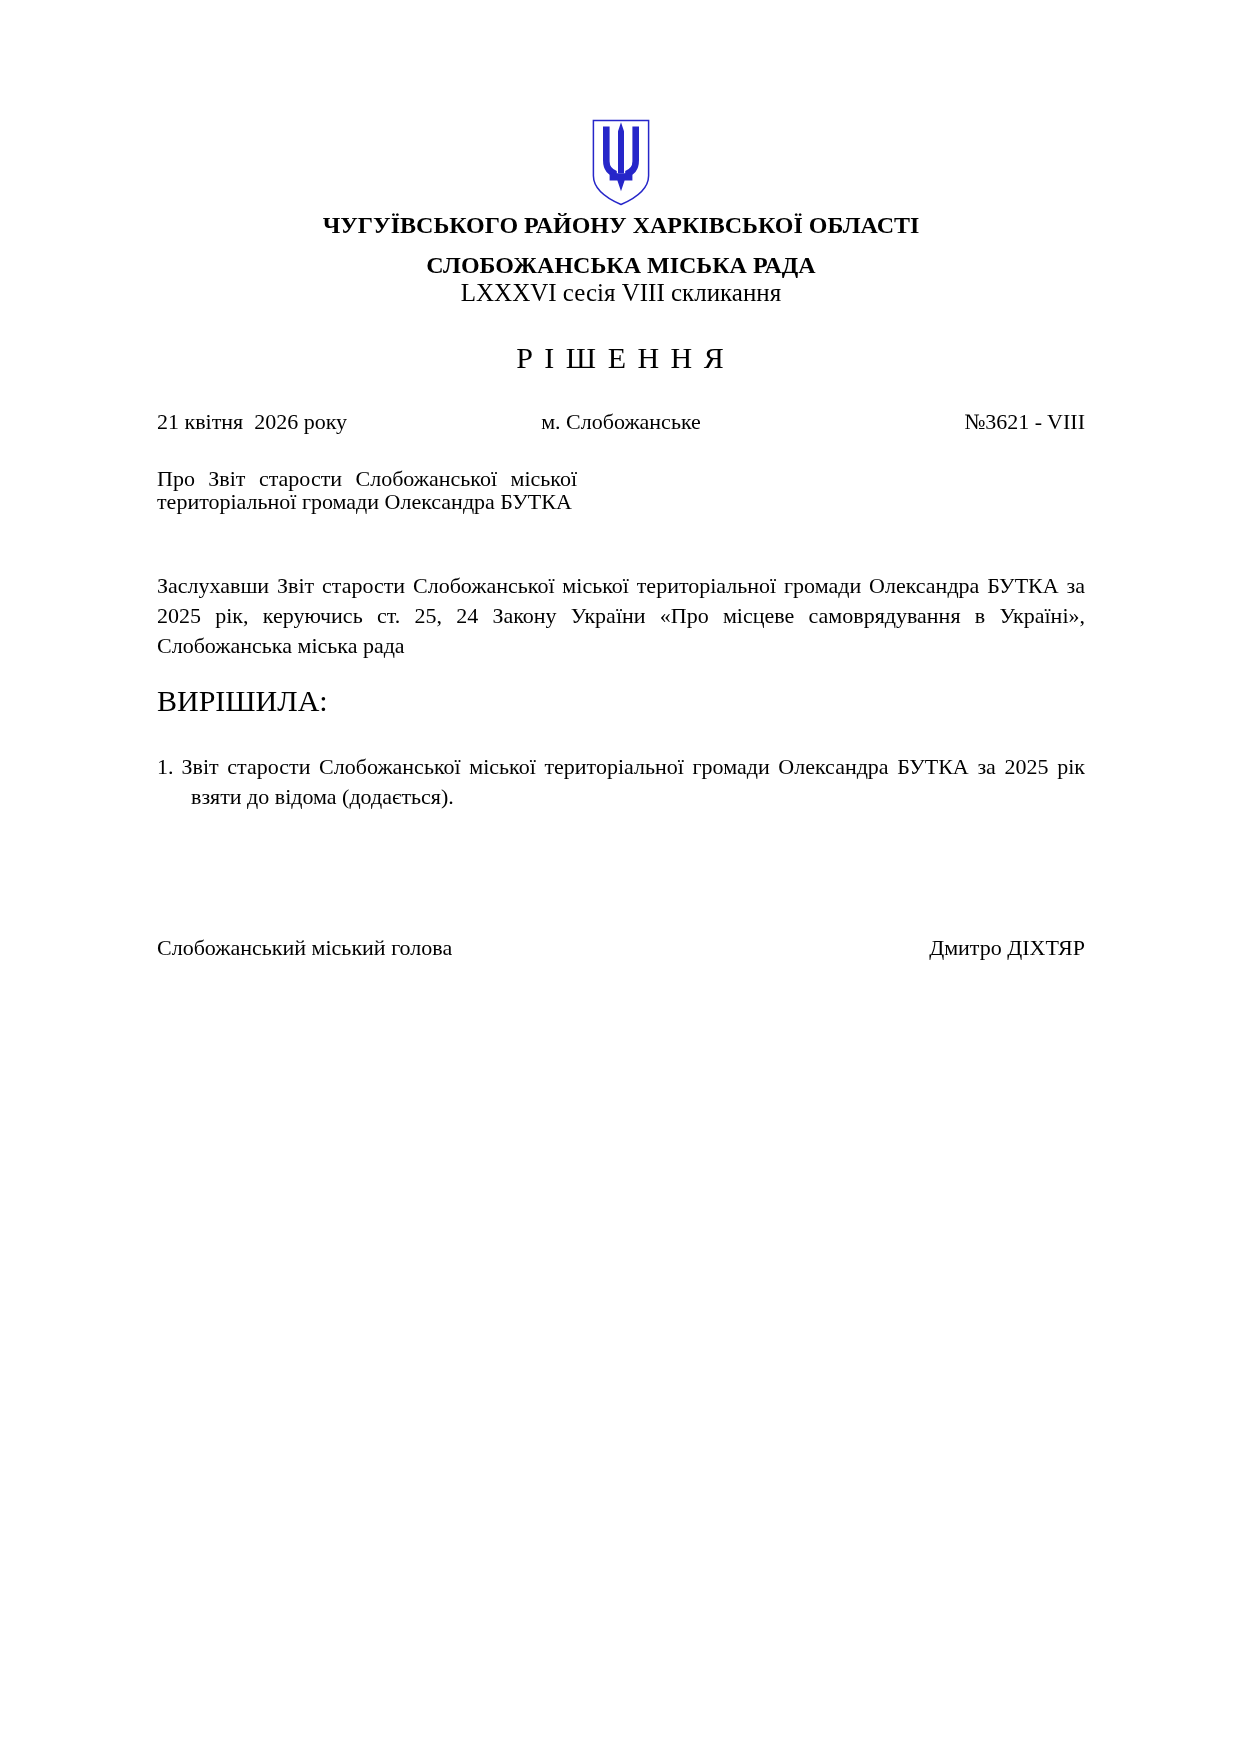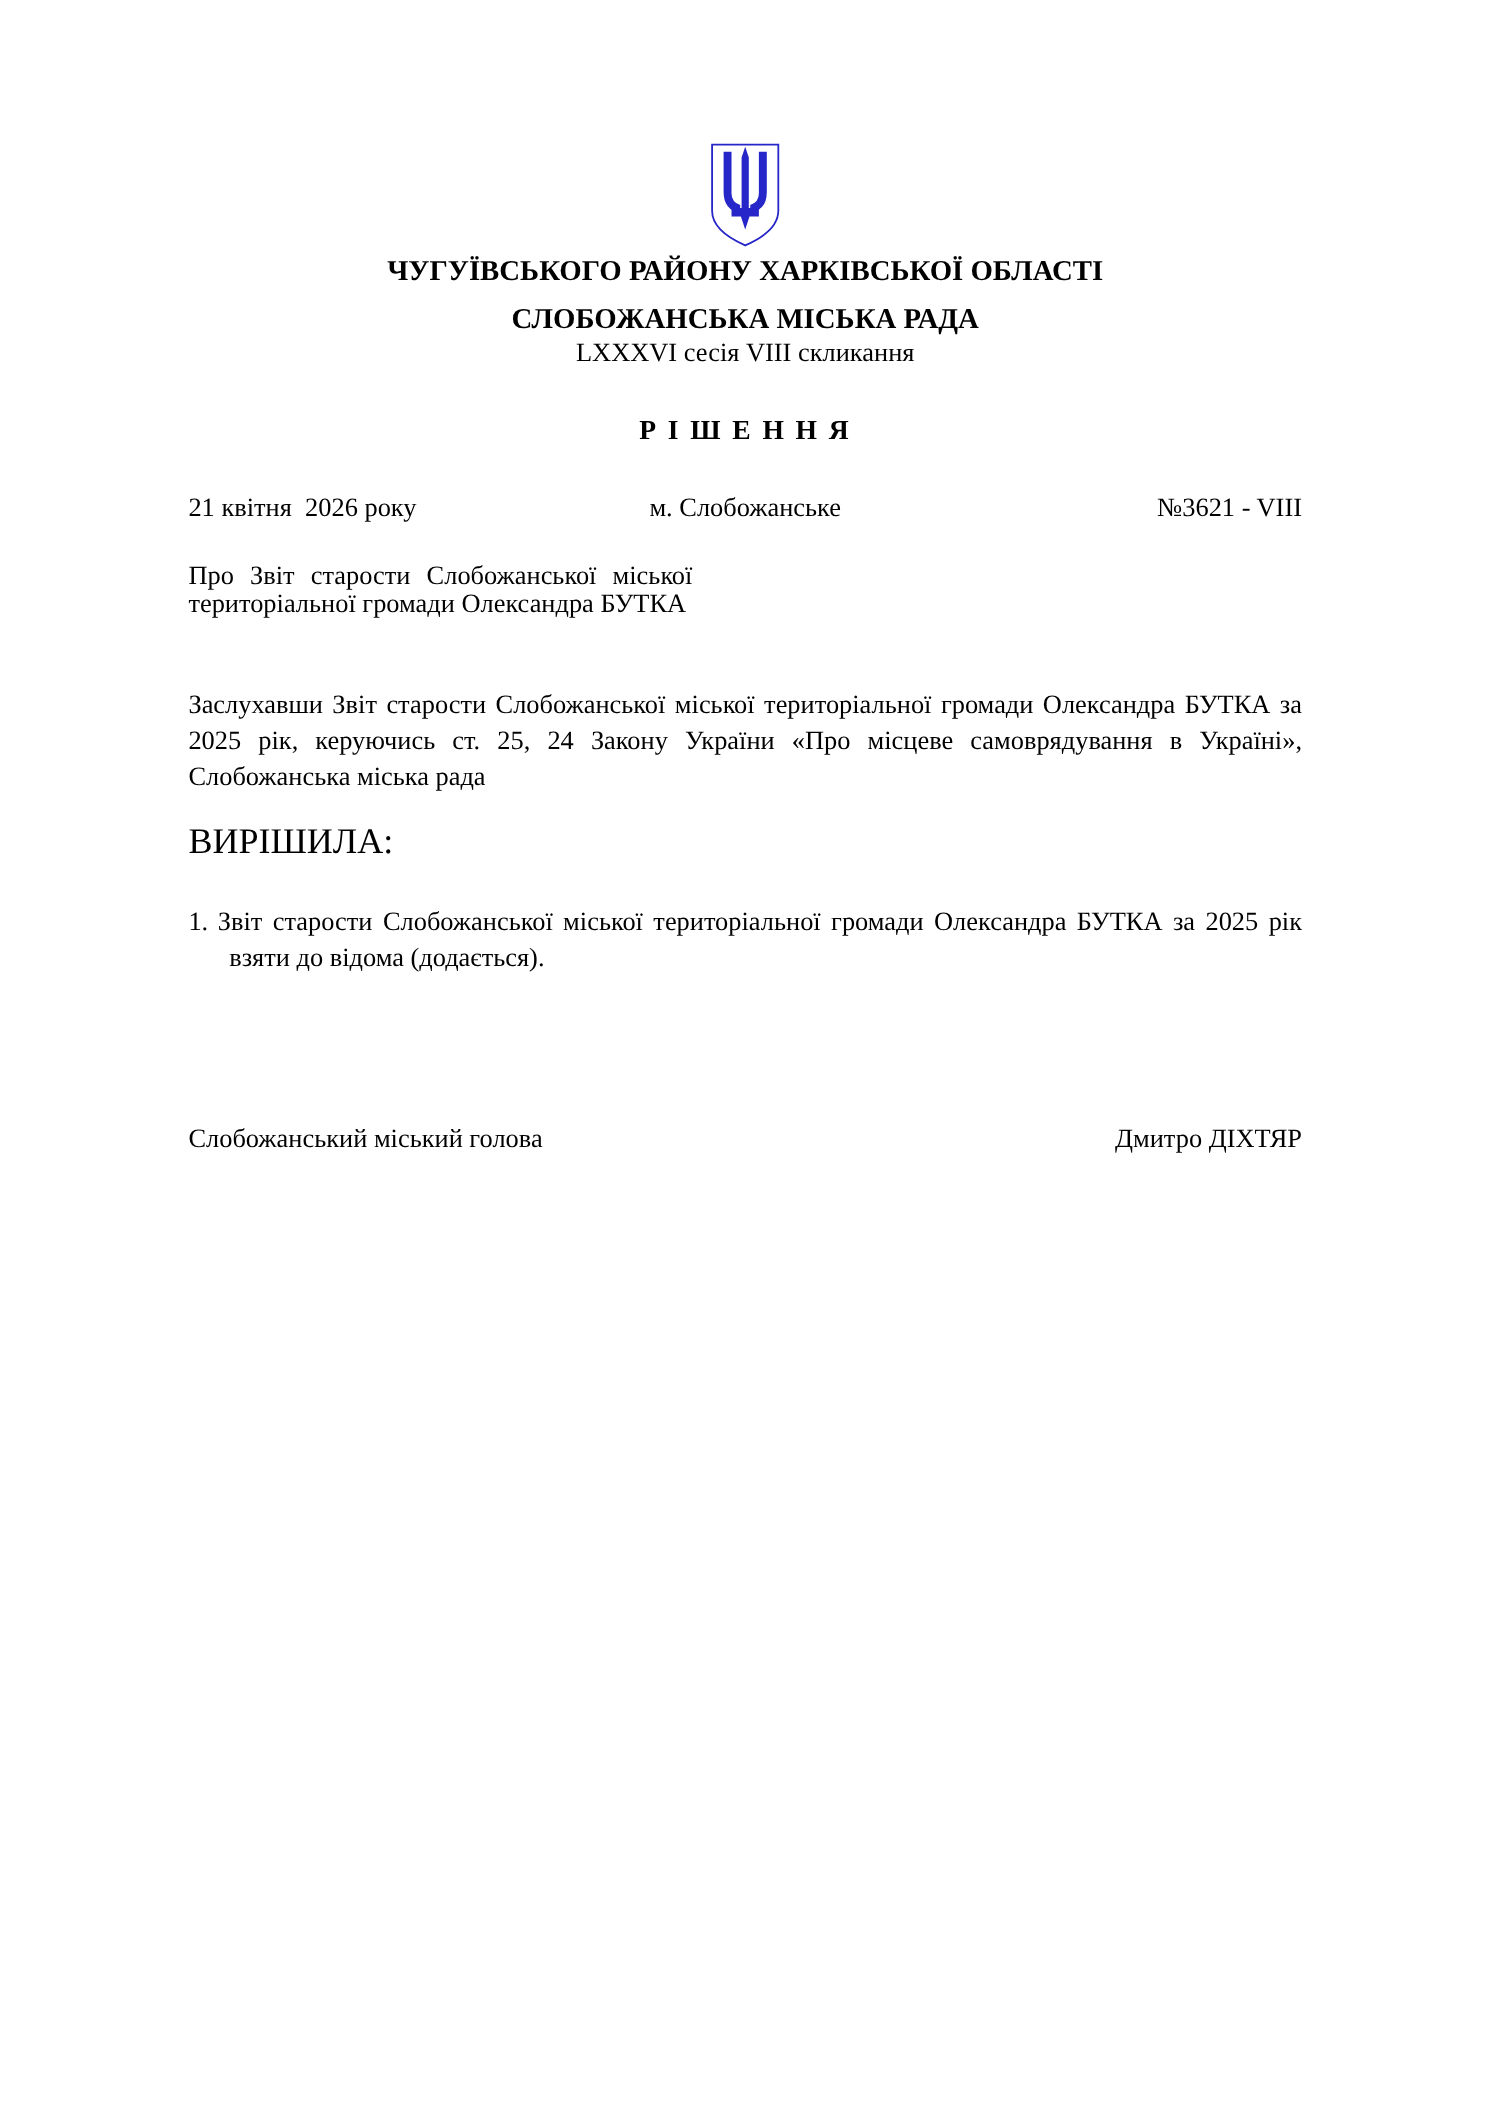"LXXXVI сесія VIII скликання" .session-line { font-size: 22px -> 25px }
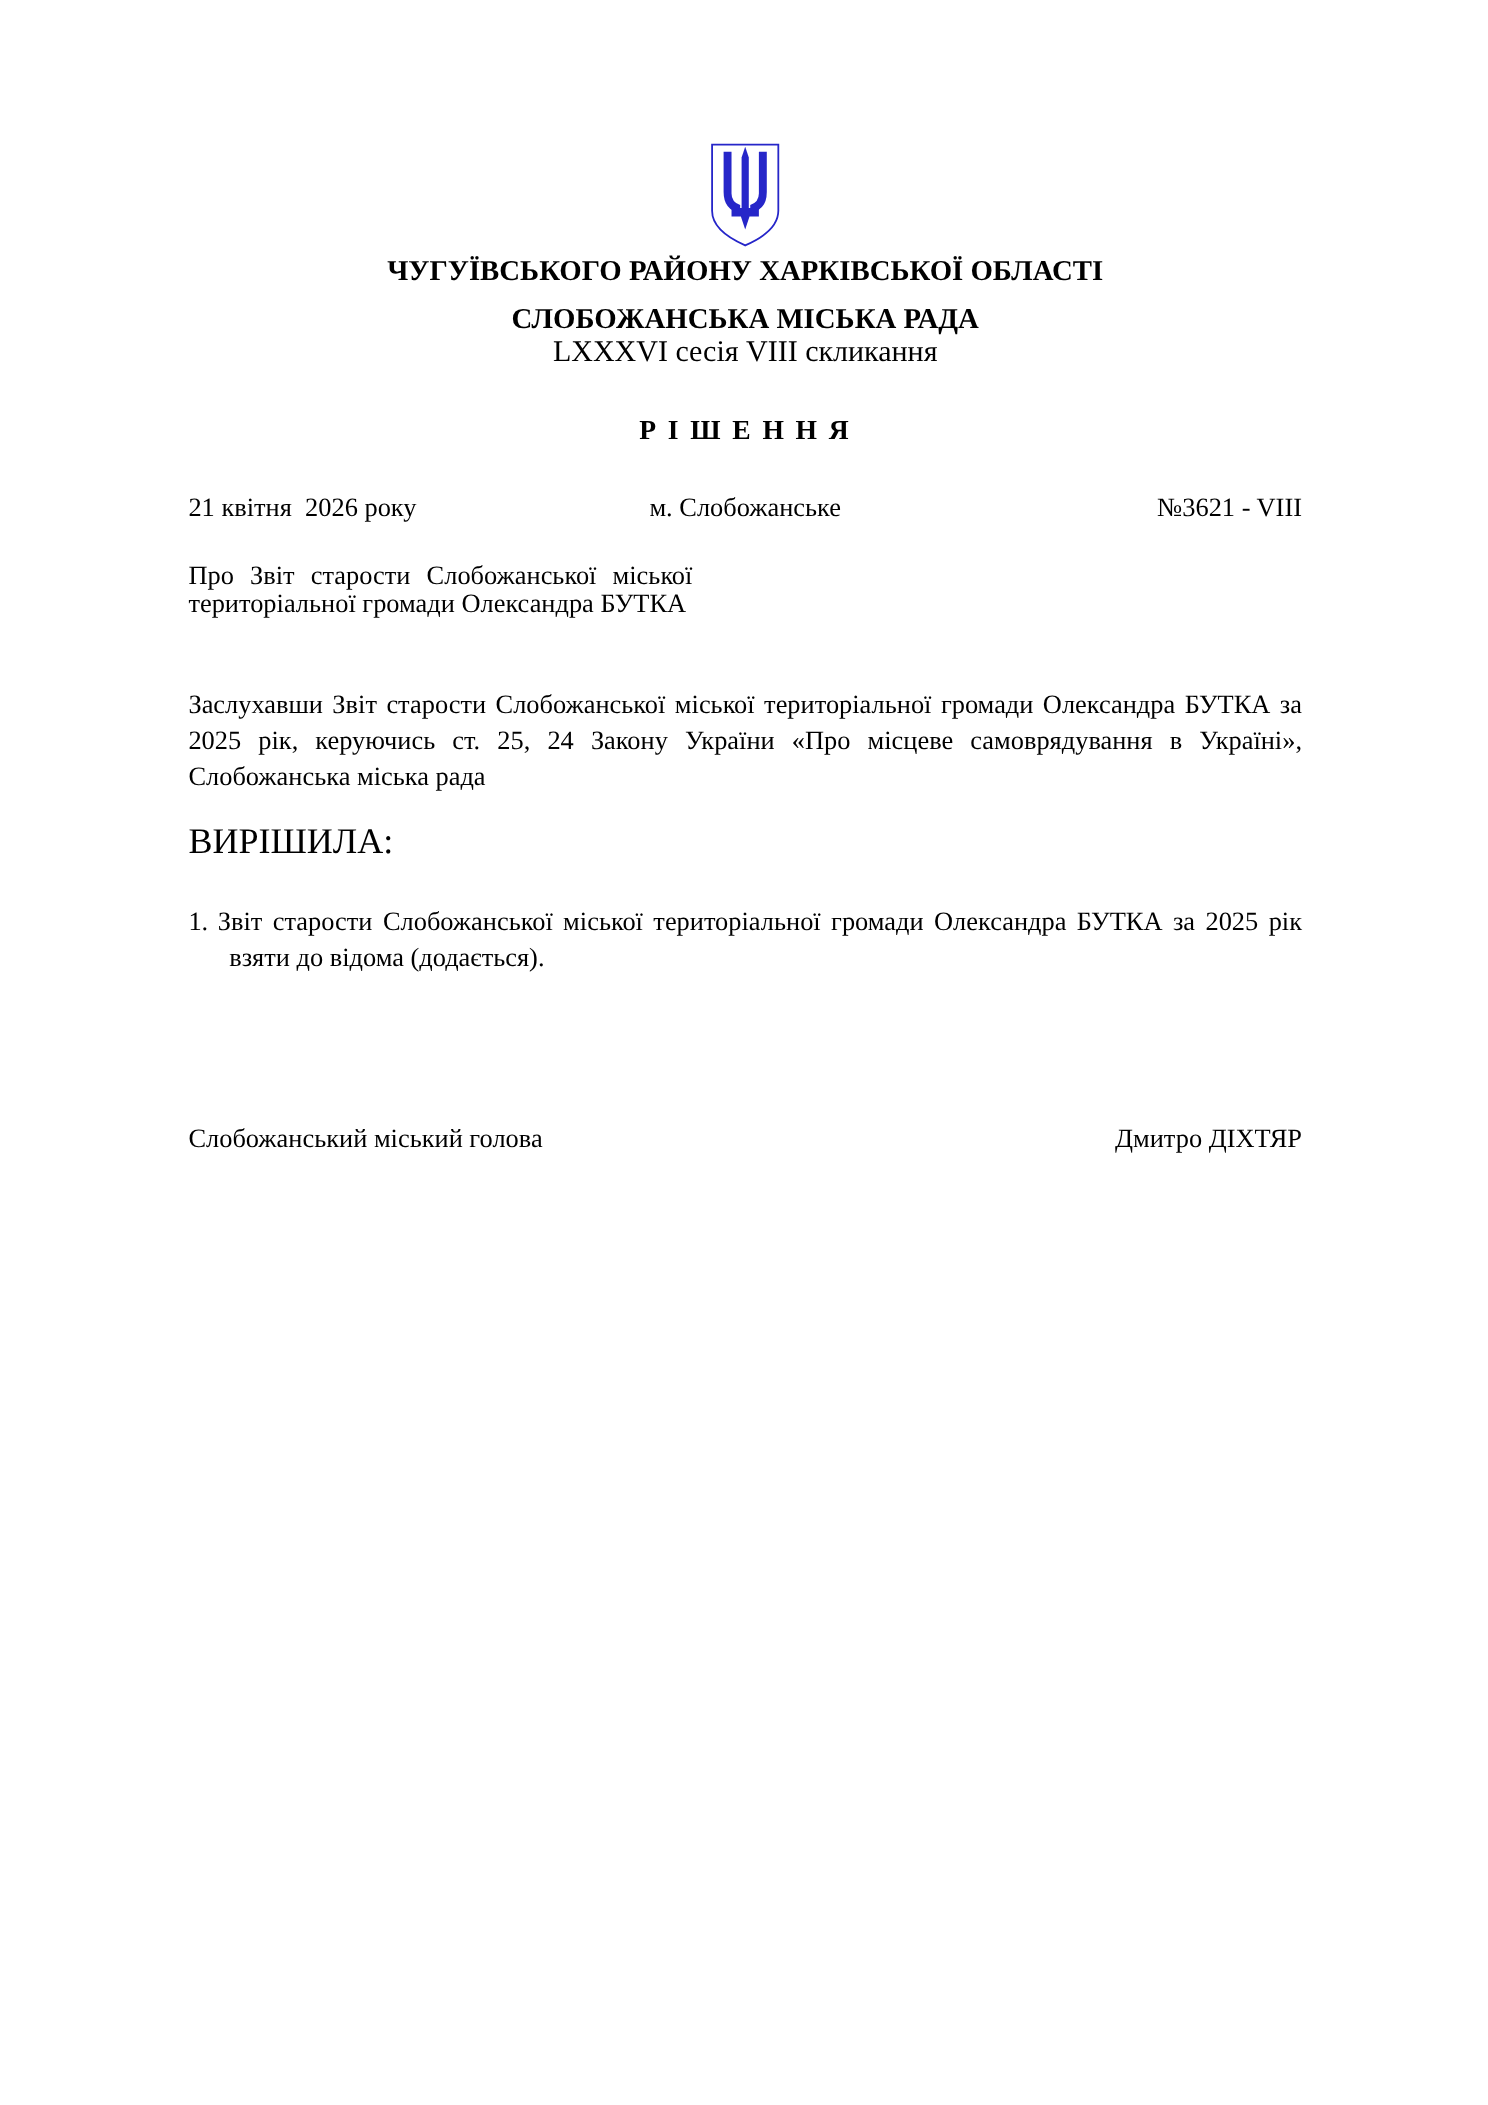"Р І Ш Е Н" .doc-type { font-size: 23px -> 30px; font-weight: bold -> normal }
